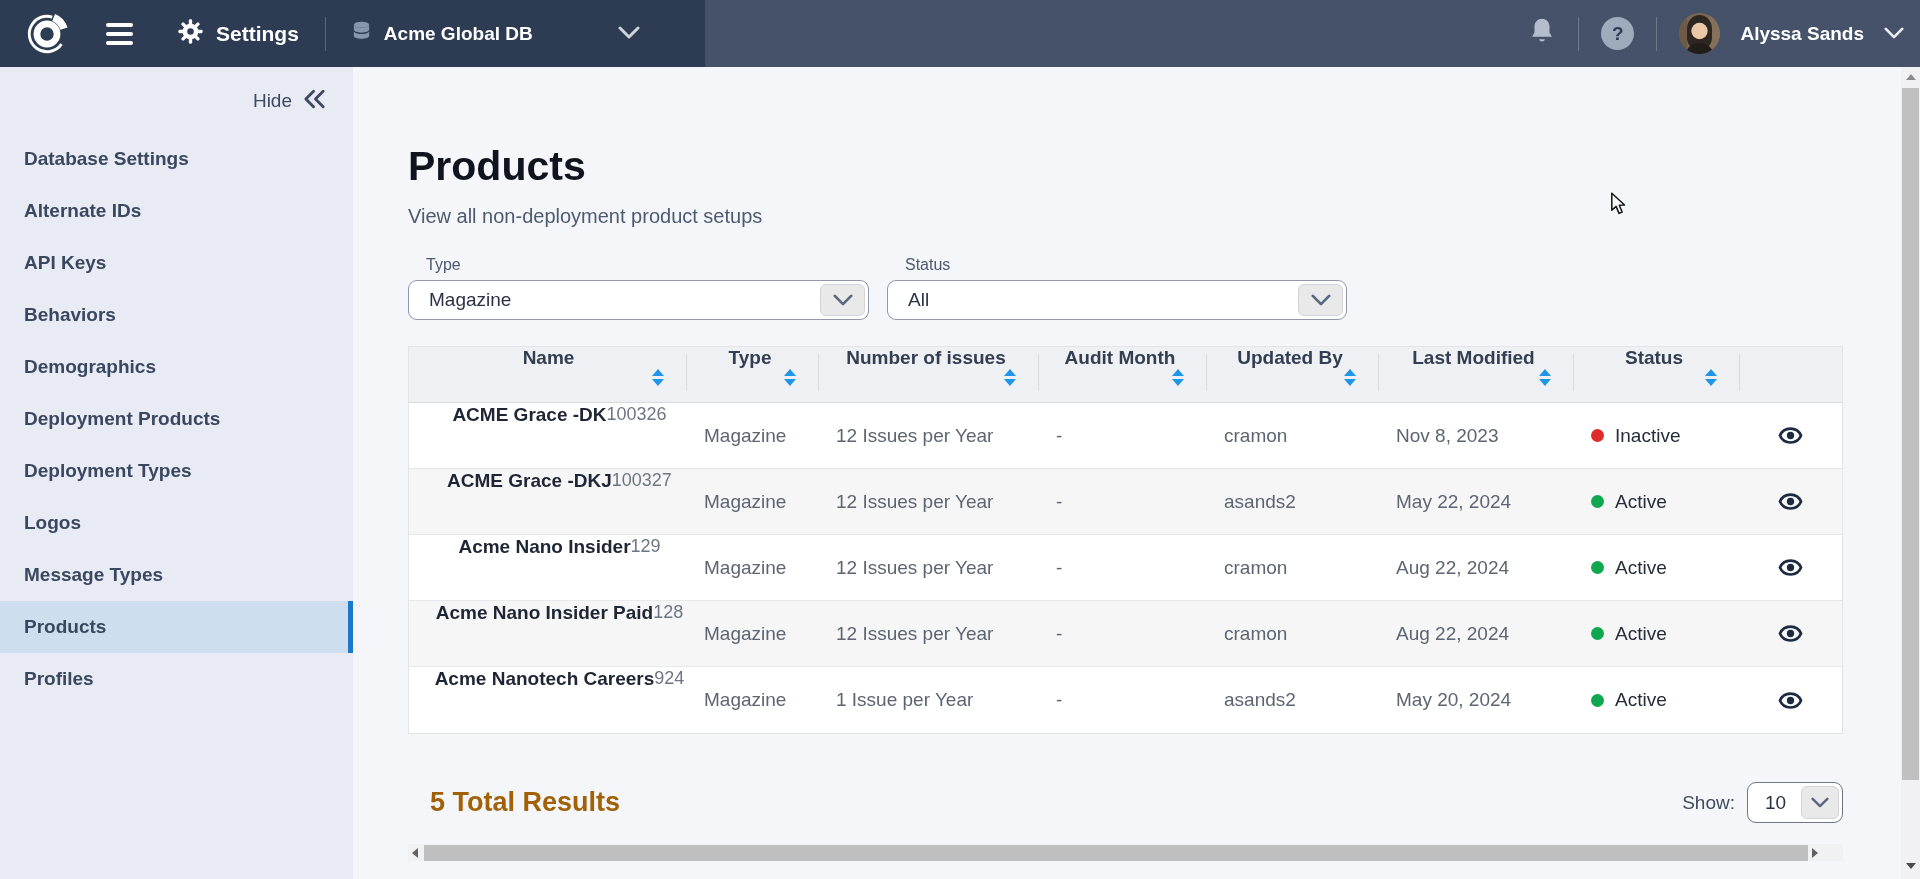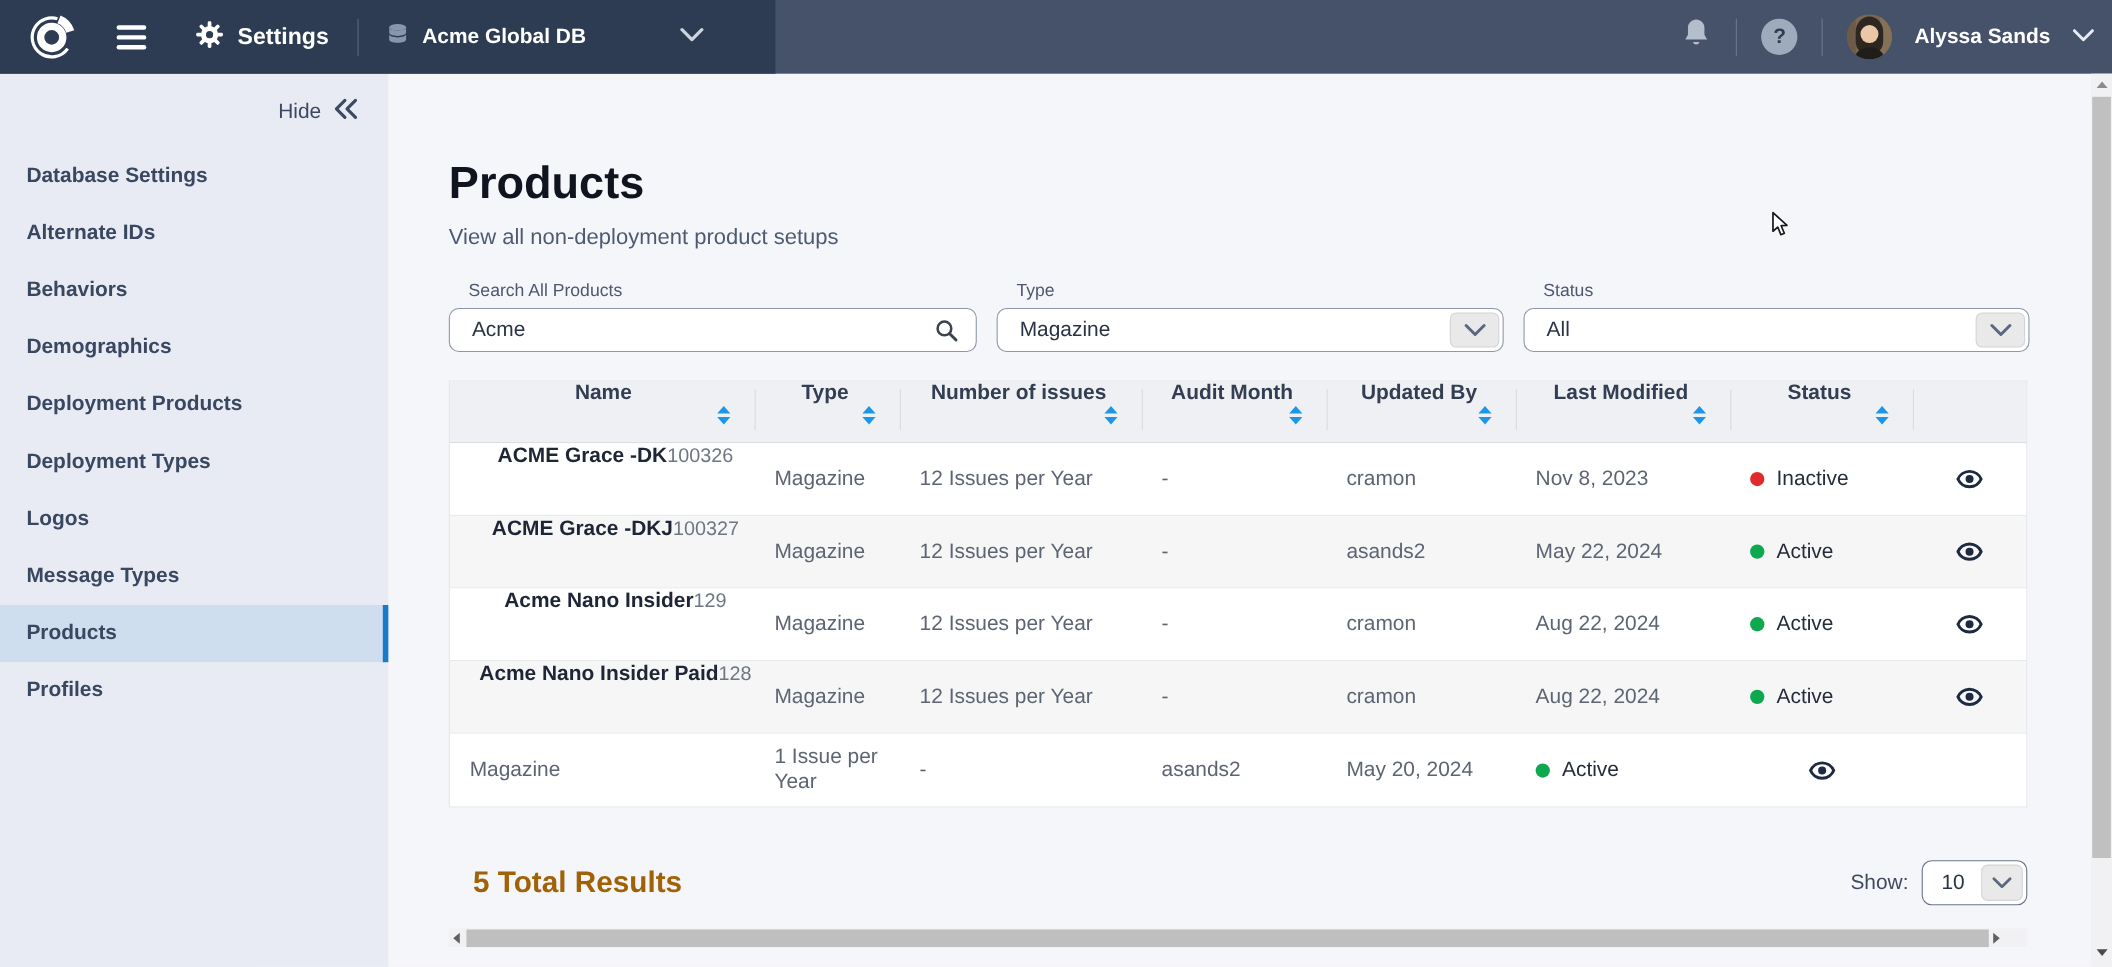"API Keys" div.side-item { html: none -> <div>API Keys</div> }
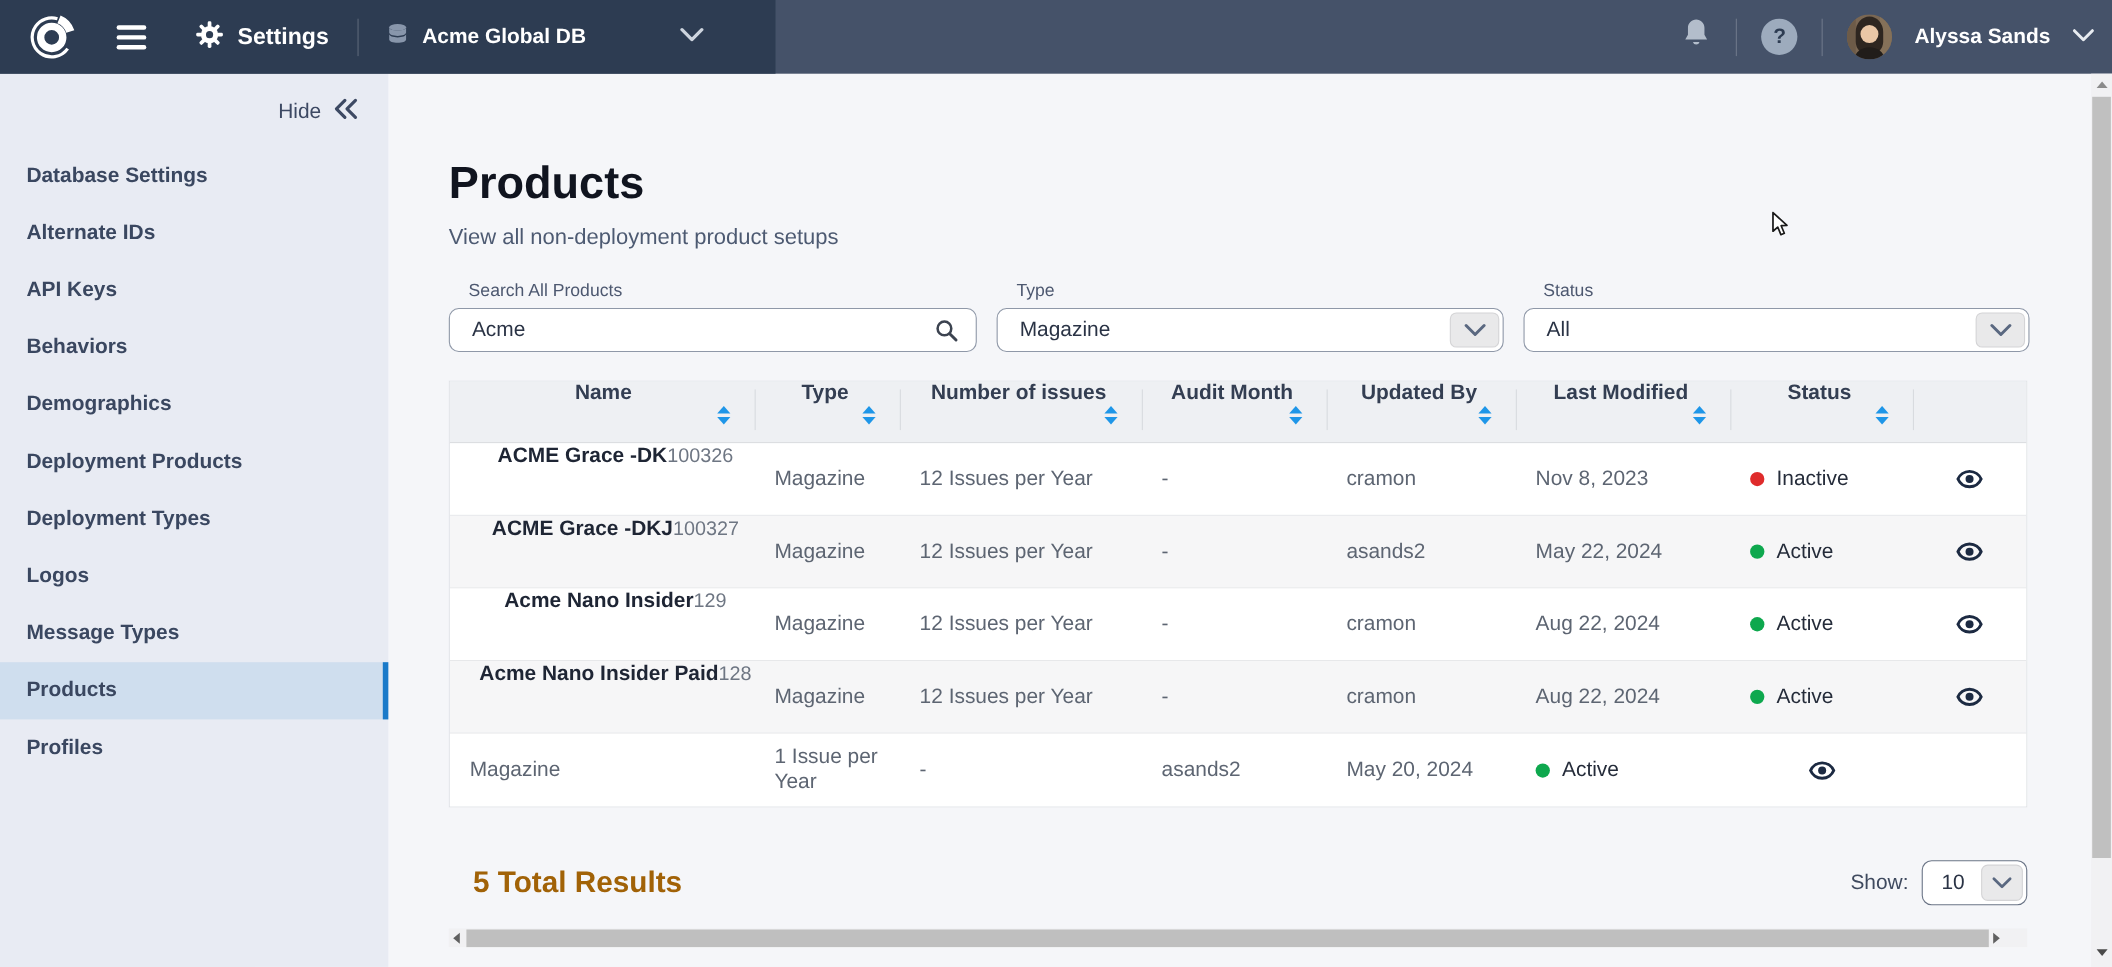"Search All Products" div.field { html: <div> <span>Search All Products</span> <div> <input> <span> <svg> <circle></circle> <path></path> </svg> </span> </div> </div> -> none }
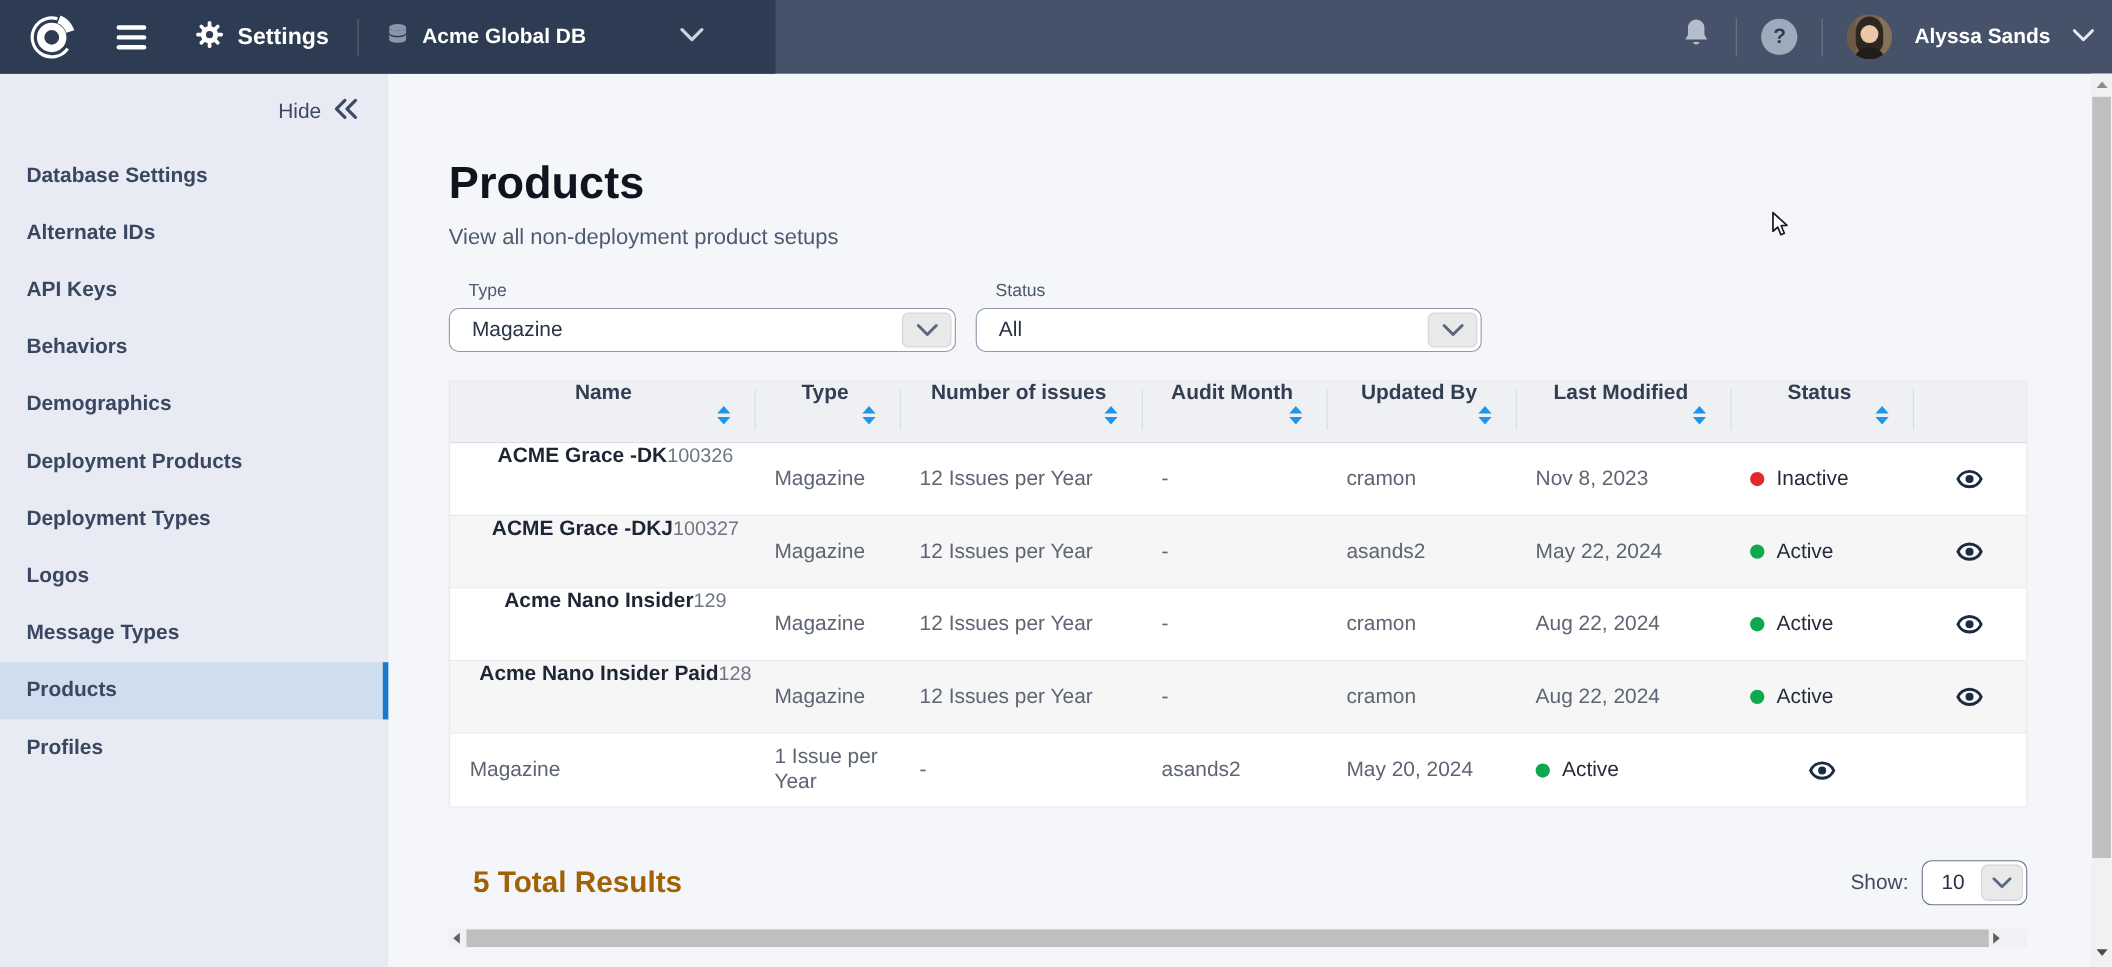"Acme Nanotech Careers" div.td { html: none -> <div> <span>Acme Nanotech Careers</span> <span>924</span> </div> }
